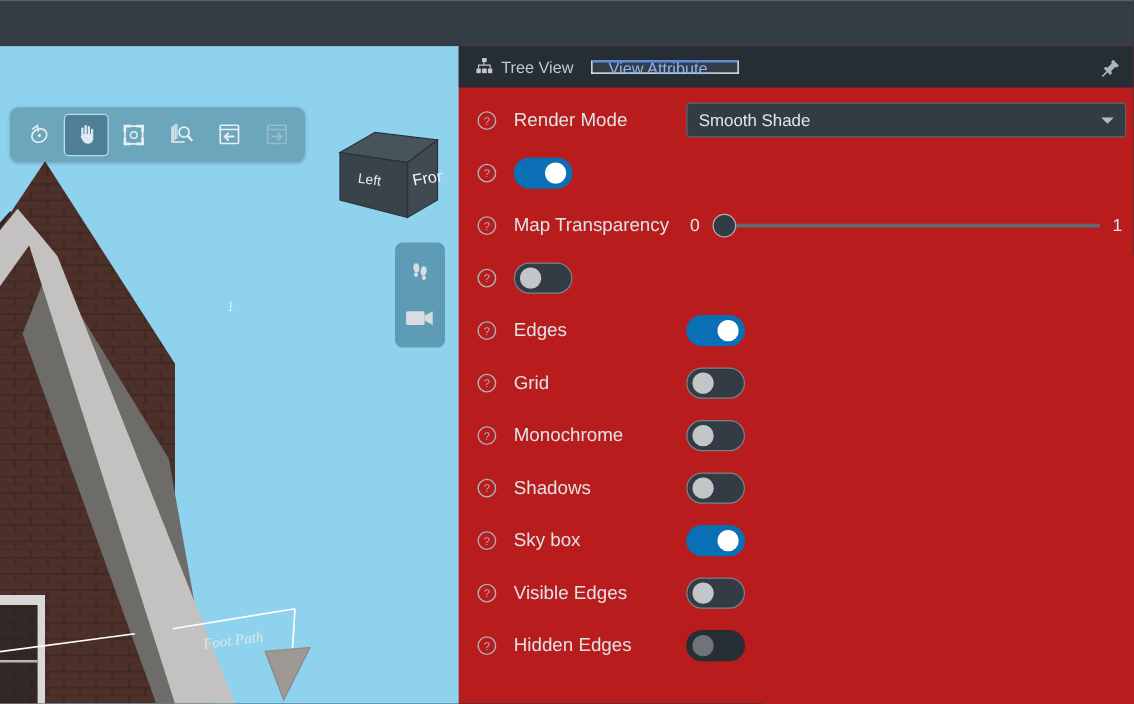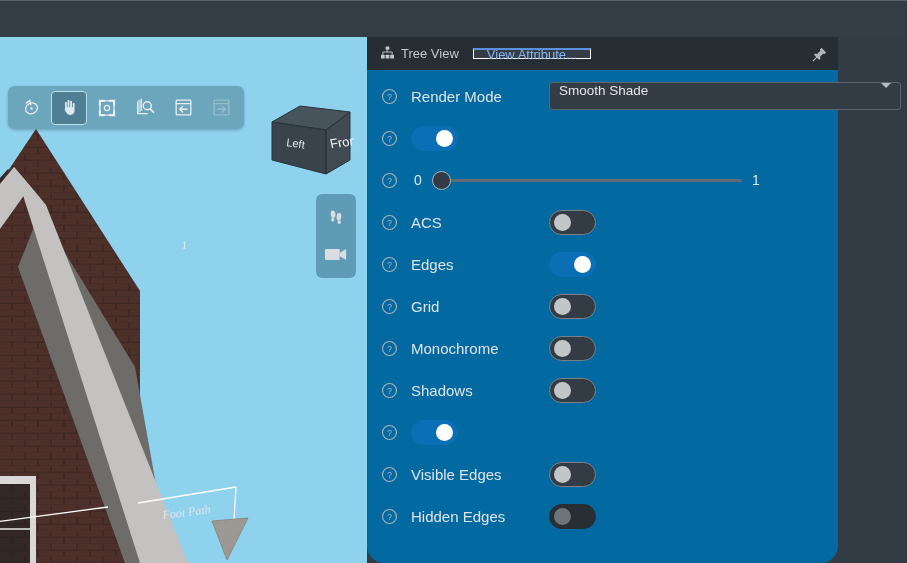"Tree View" .panel { background: #0369a1 -> #b91c1c; border-radius: 17px -> none; width: 471px -> 540px }
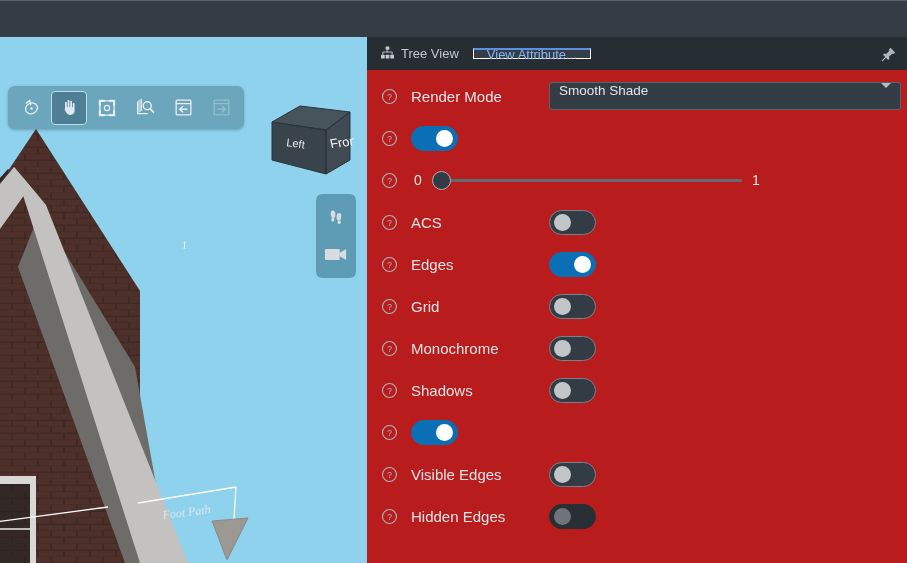"Smooth Shade" .dropdown { align-items: none -> center }
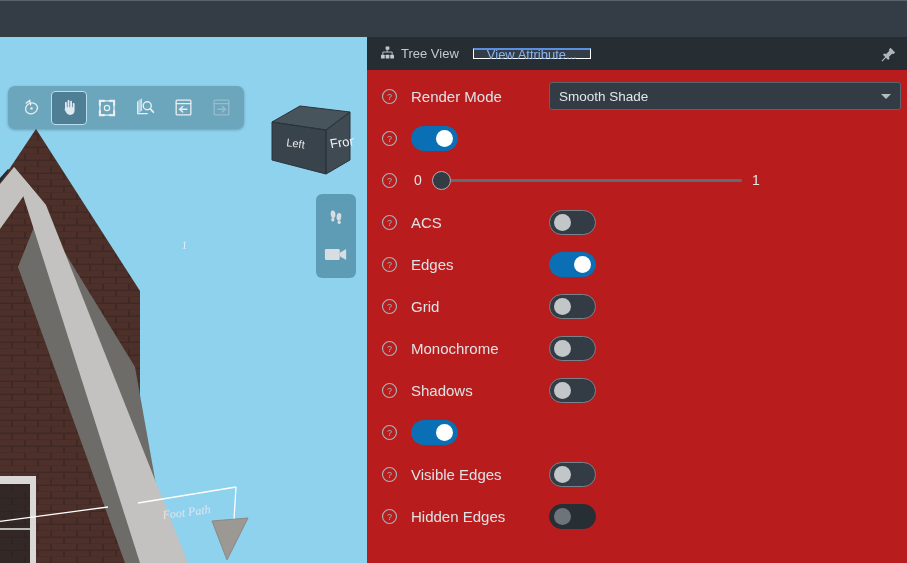"Map Transparency" span.prop-label { html: none -> <span>Map Transparency</span> }
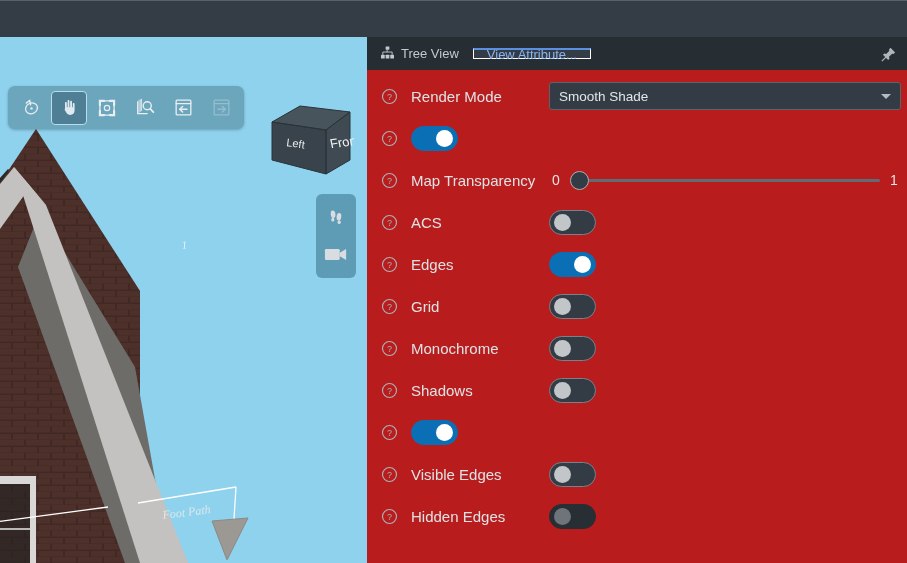"ACS" span.prop-label { html: <span>ACS</span> -> none }
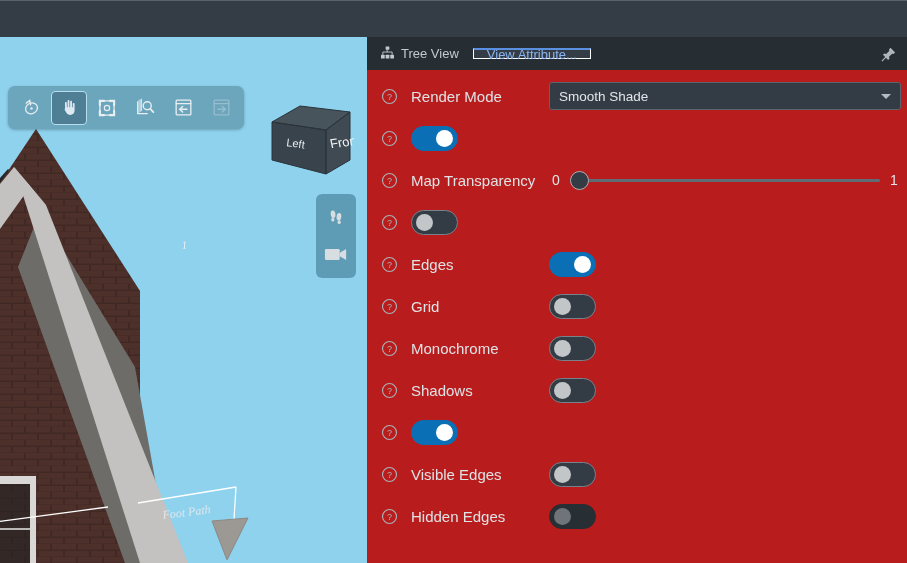"Sky box" span.prop-label { html: none -> <span>Sky box</span> }
